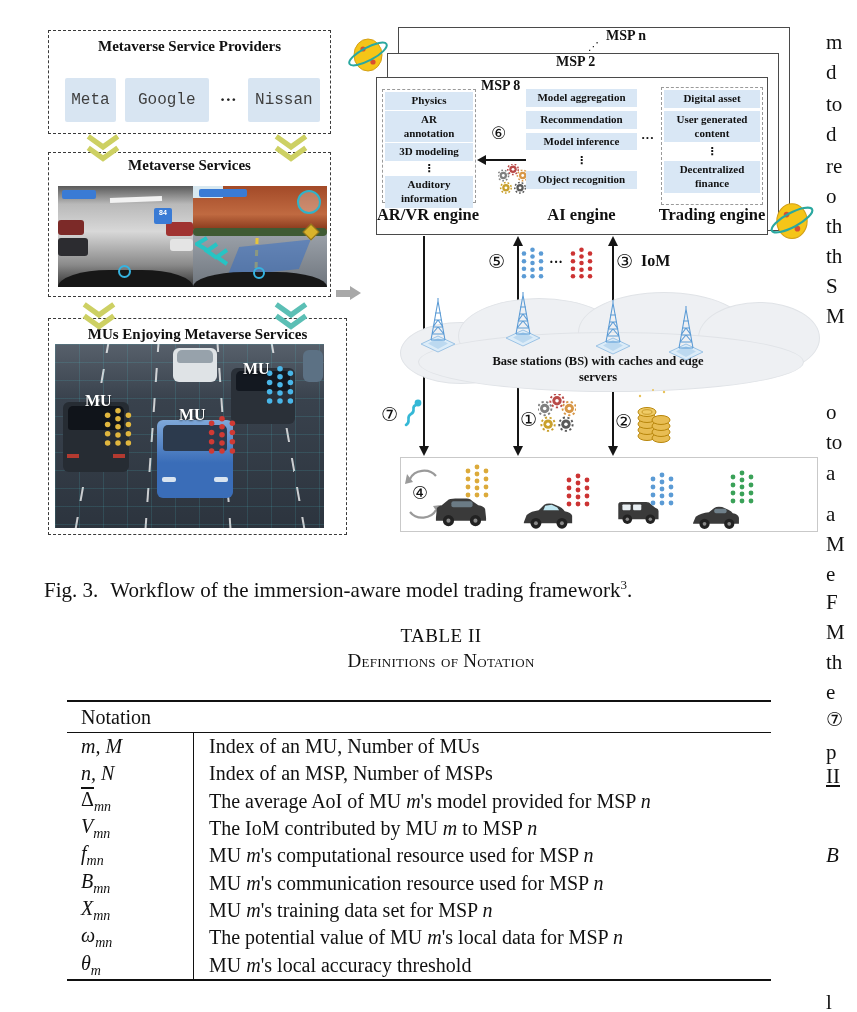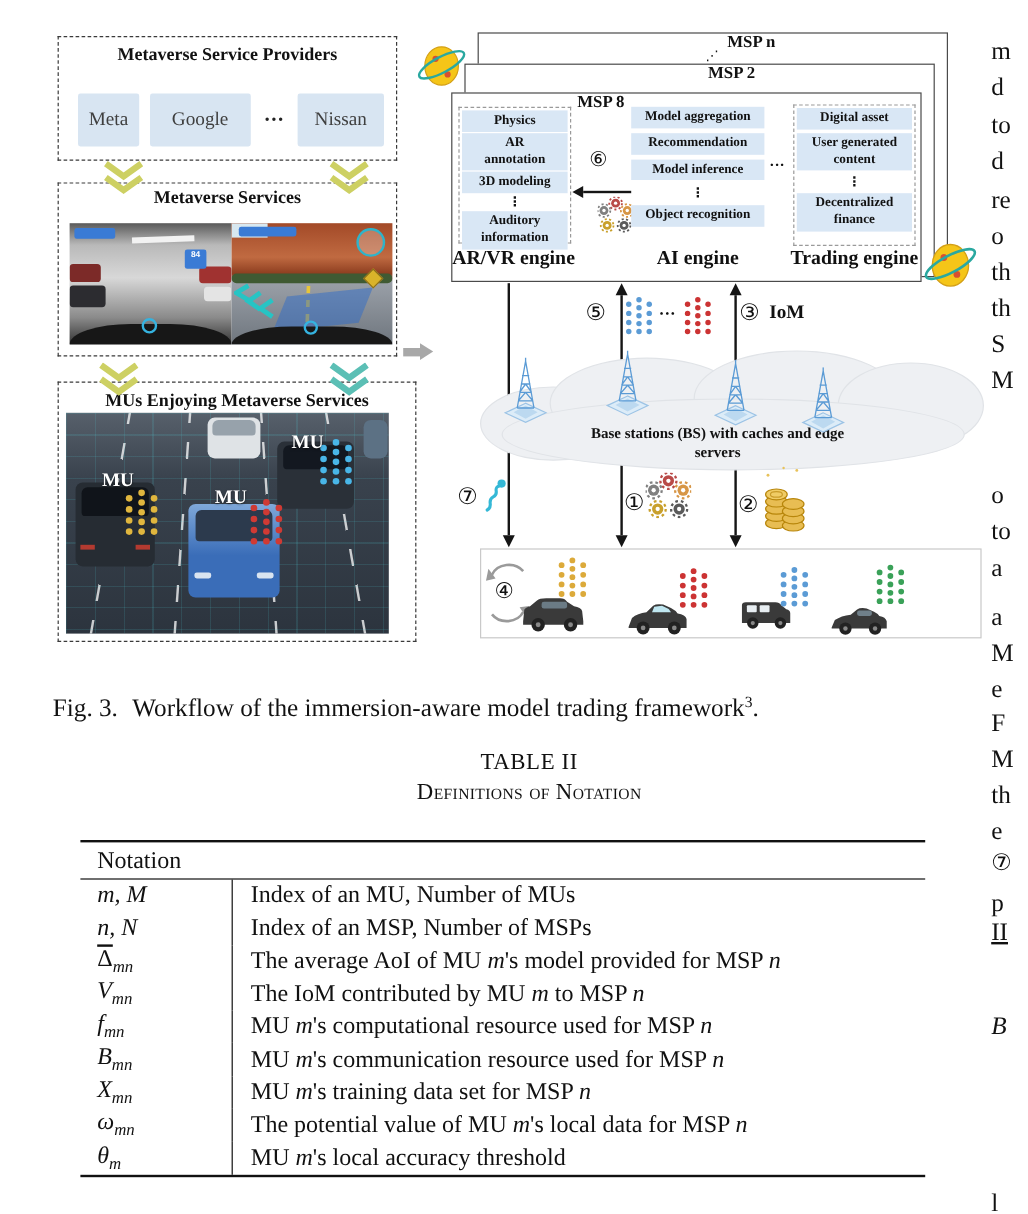"MSP 2" span.msp-label { margin-left: 34px -> none }
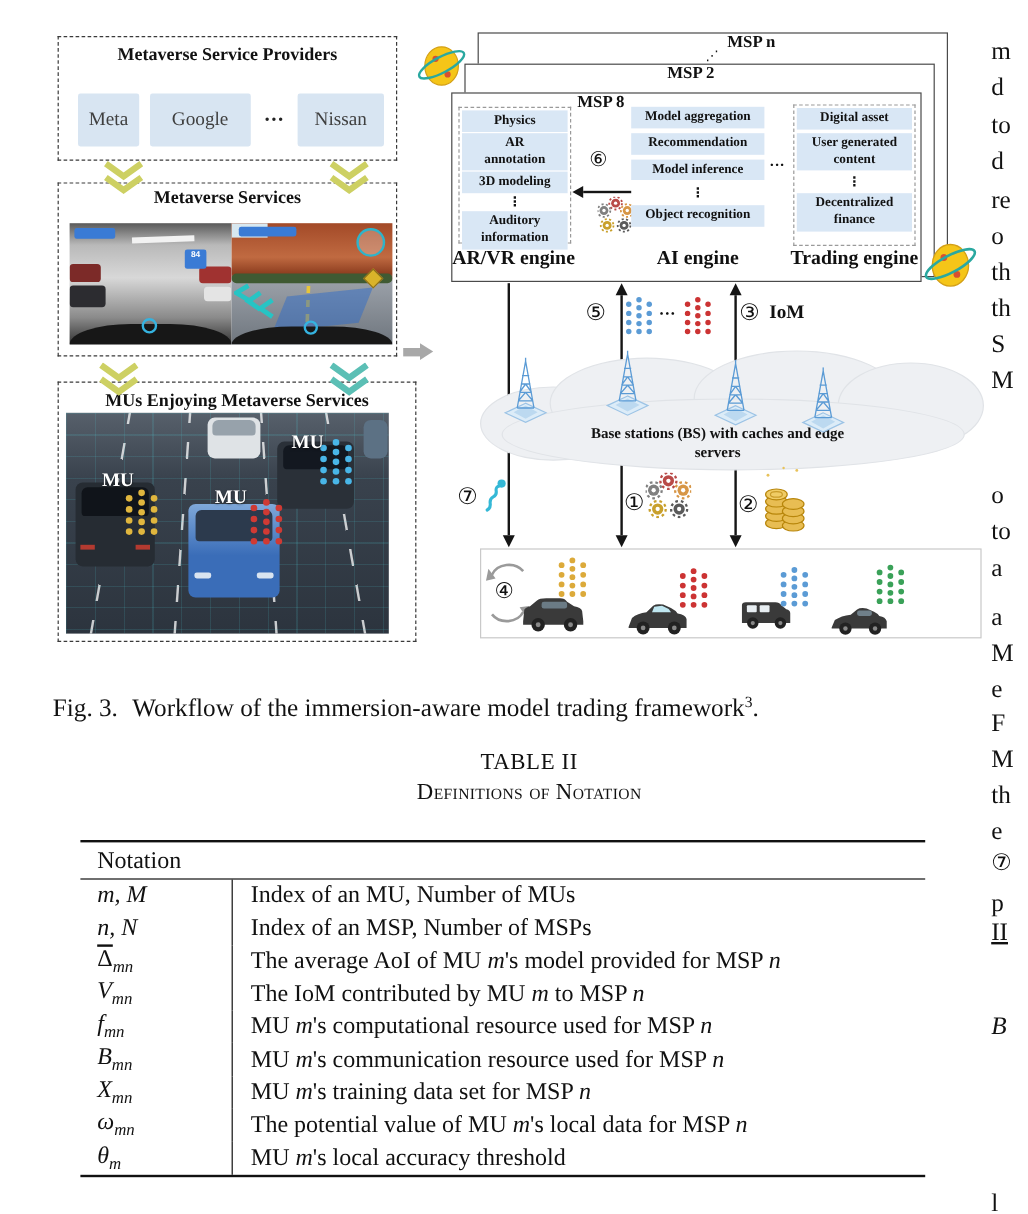"Meta" .prov-btn { font-family: Liberation Serif, serif -> Liberation Mono, monospace }
